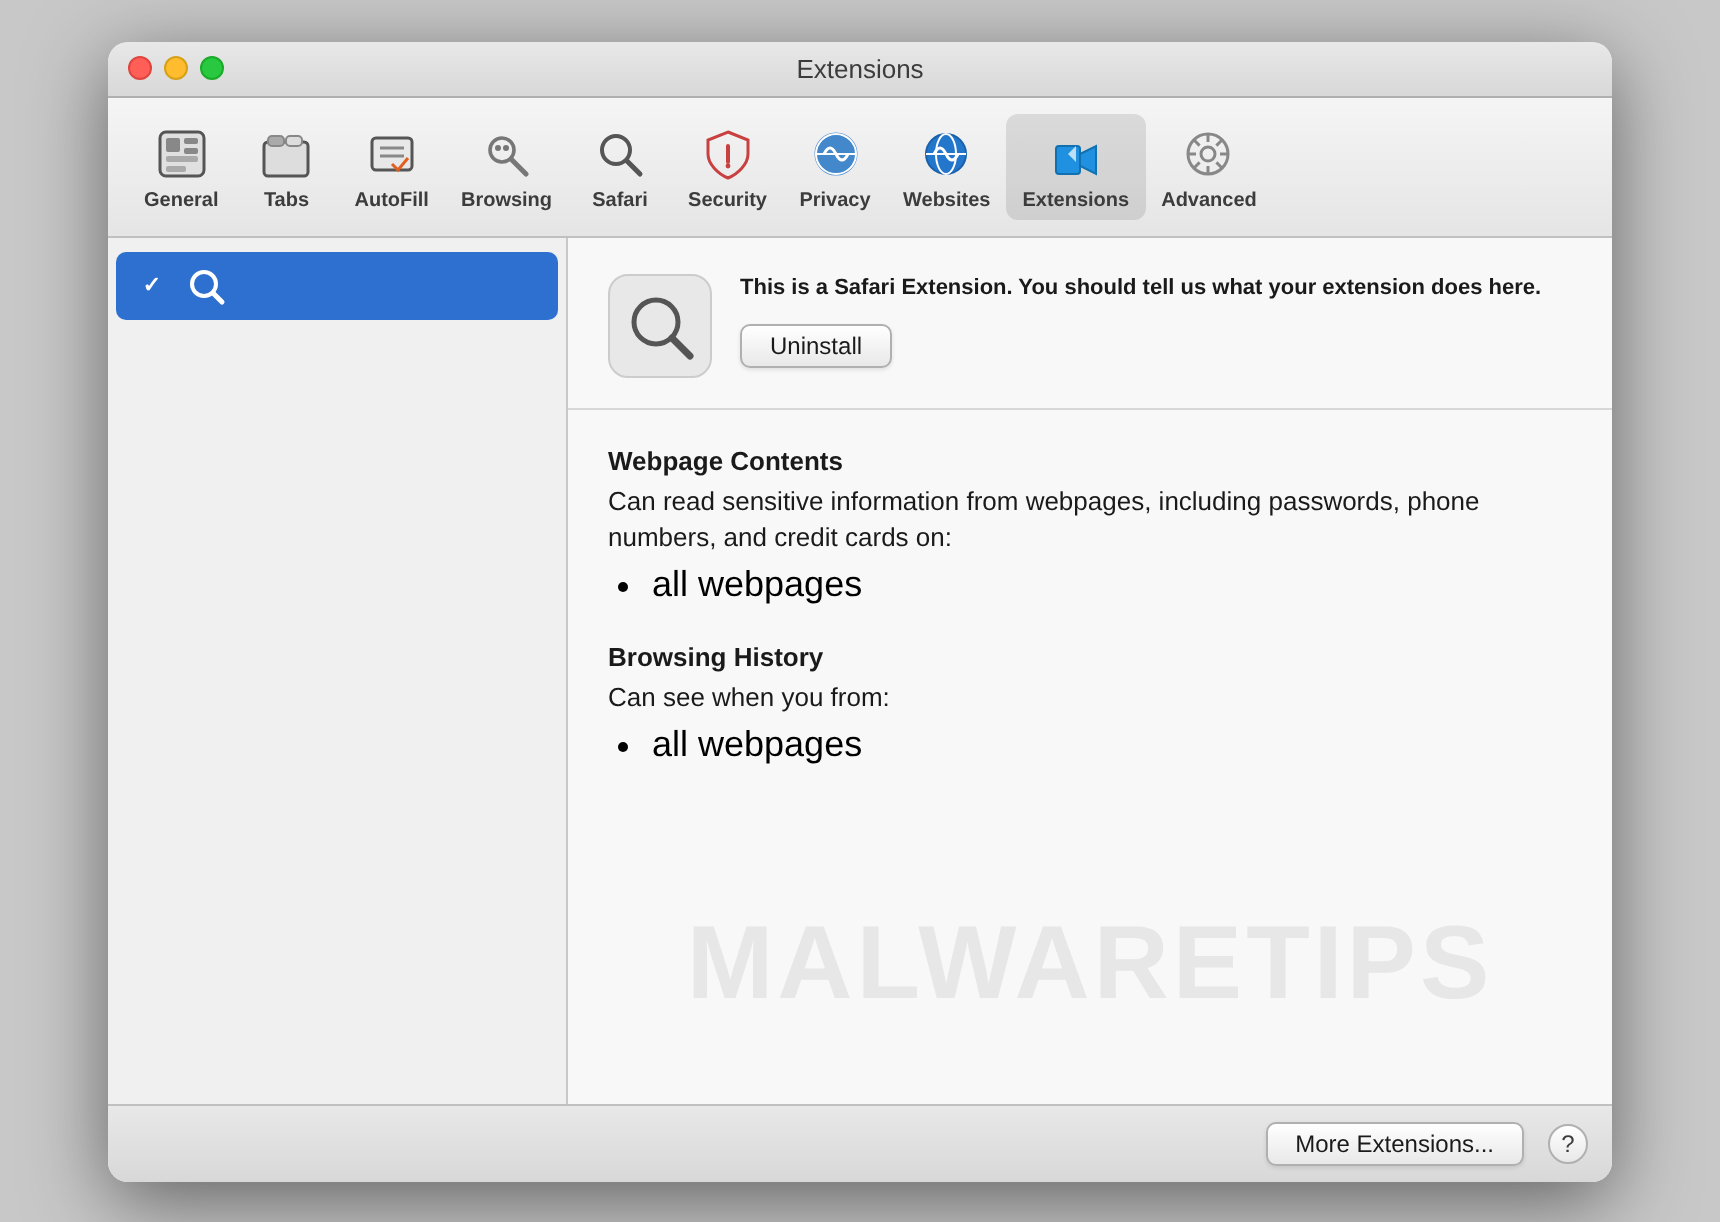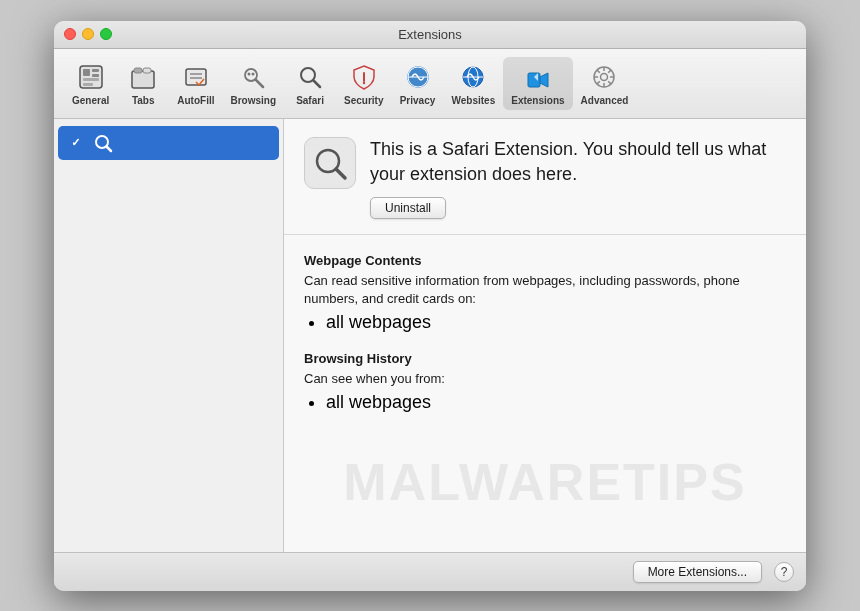"This is a Safari Extension." .ext-description { font-size: 18px -> 11px; font-weight: none -> bold }
